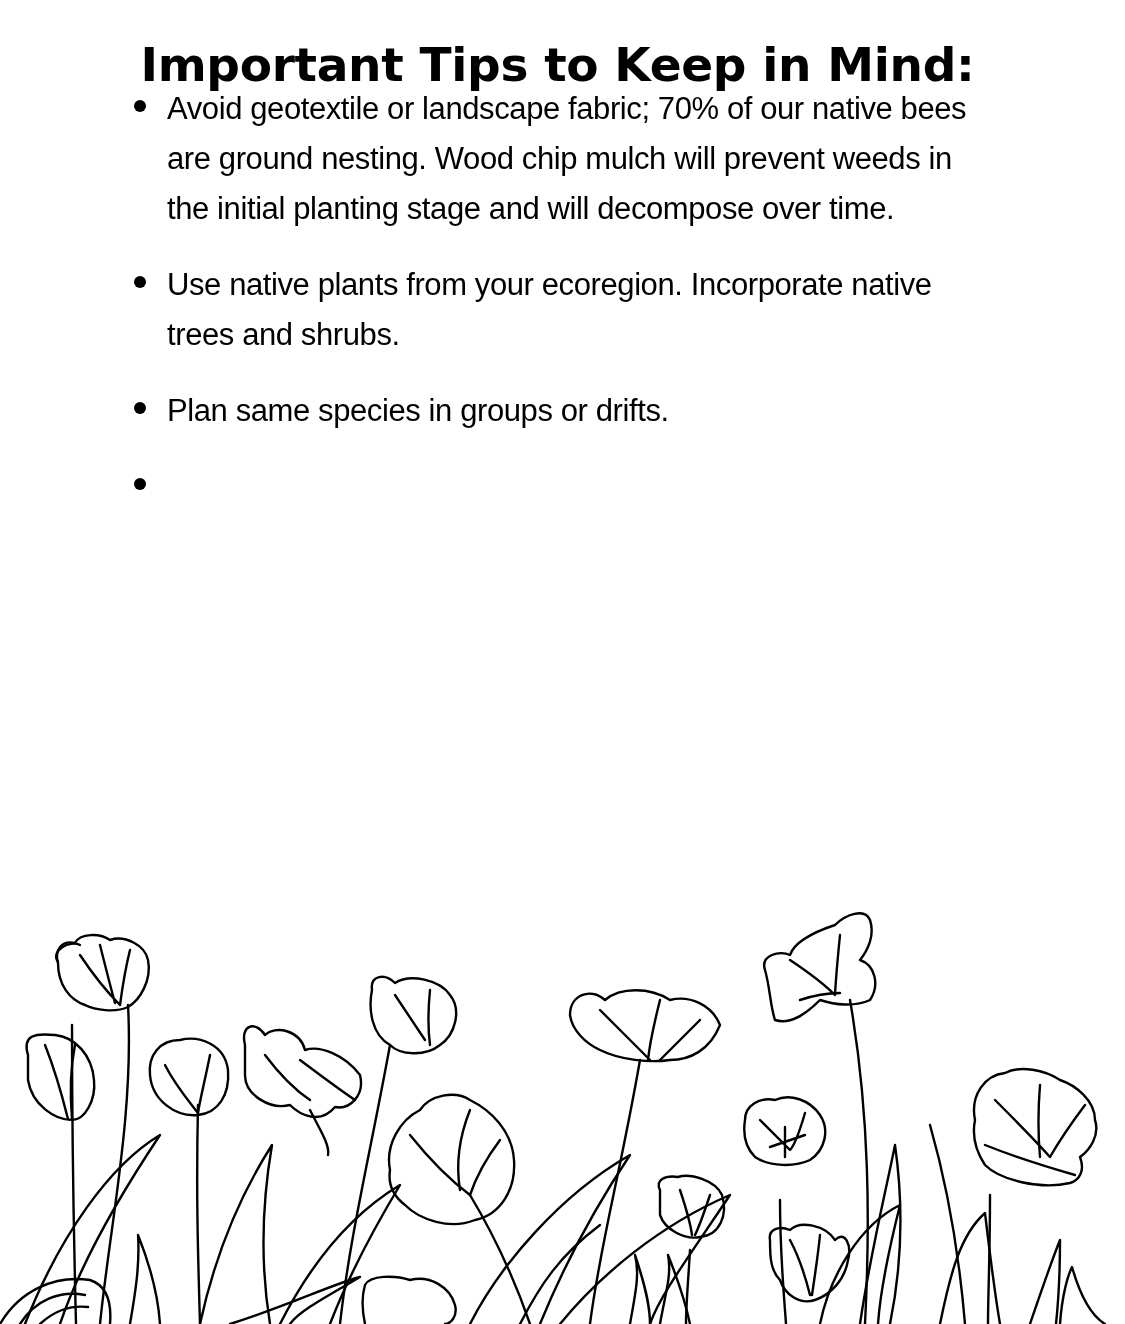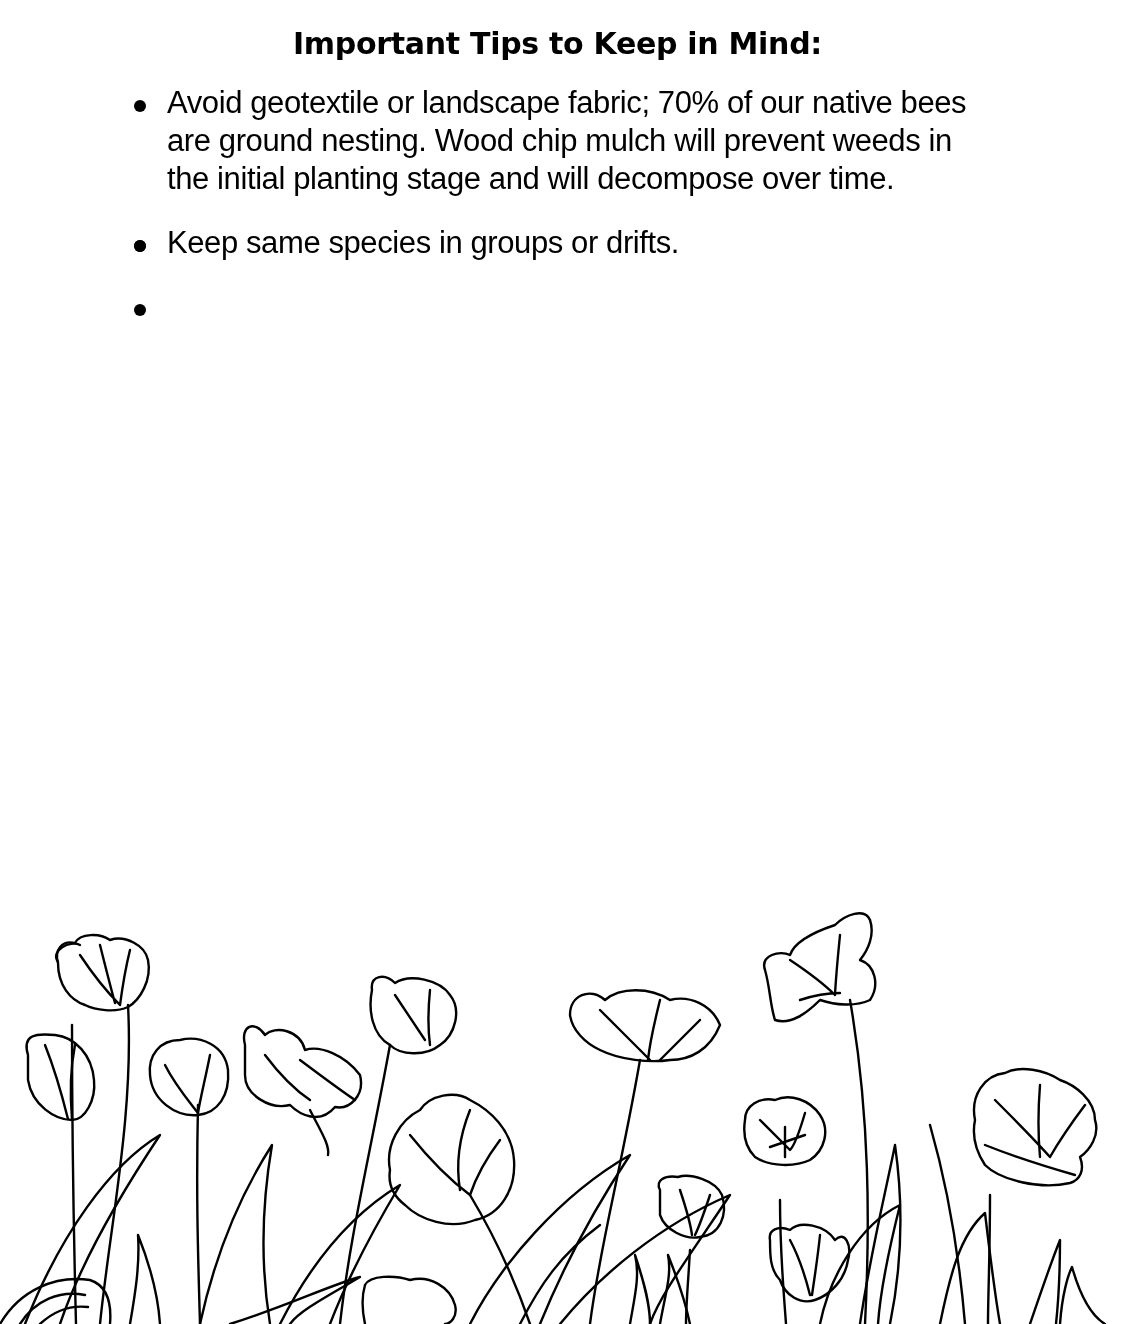"Important Tips to Keep in" .title { font-size: 30px -> 47px }
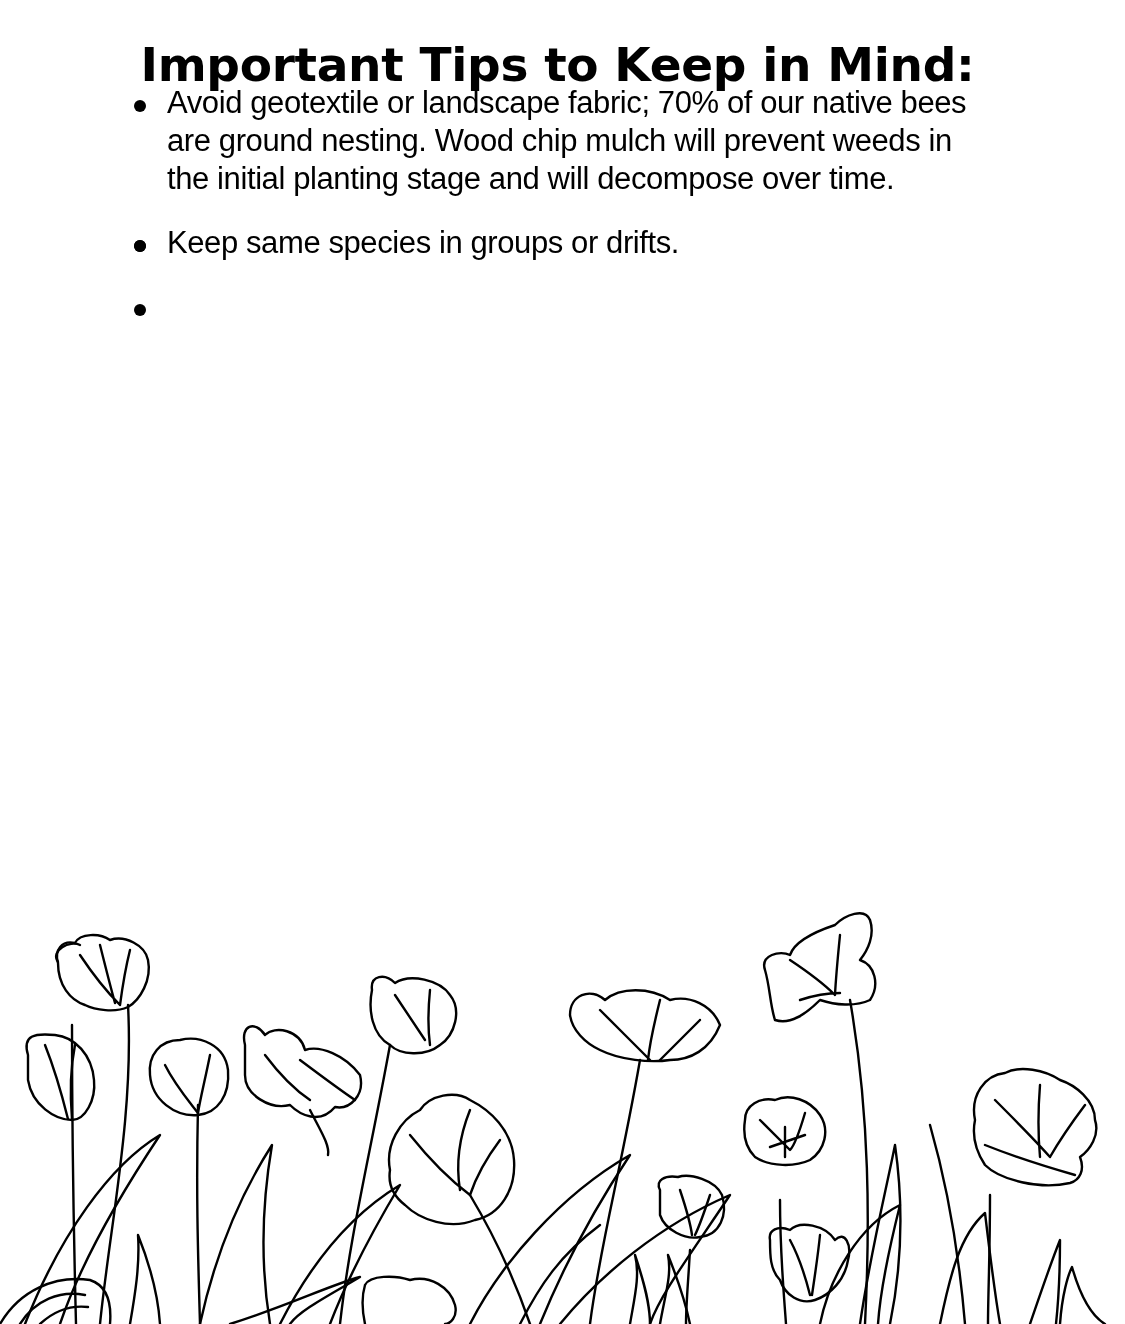"Avoid geotextile or landscape fabric;" .tip { line-height: 38px -> 50px }
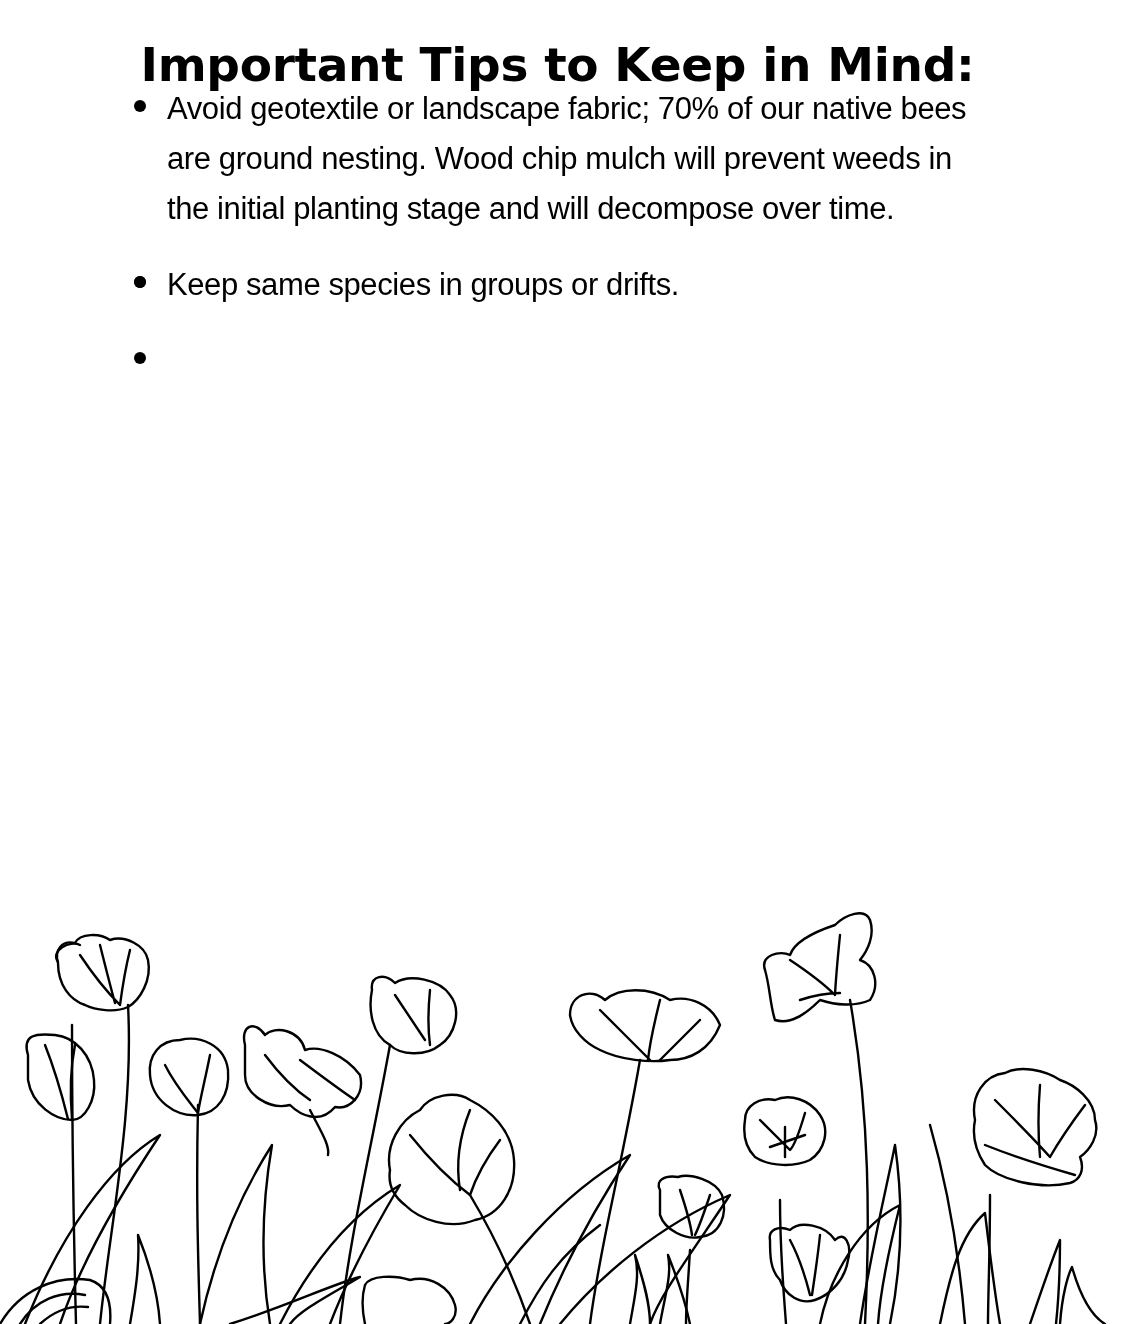"Use native plants from your" span { html: none -> <span>Use native plants from your ecoregion. Incorporate native trees and shrubs.</span> }
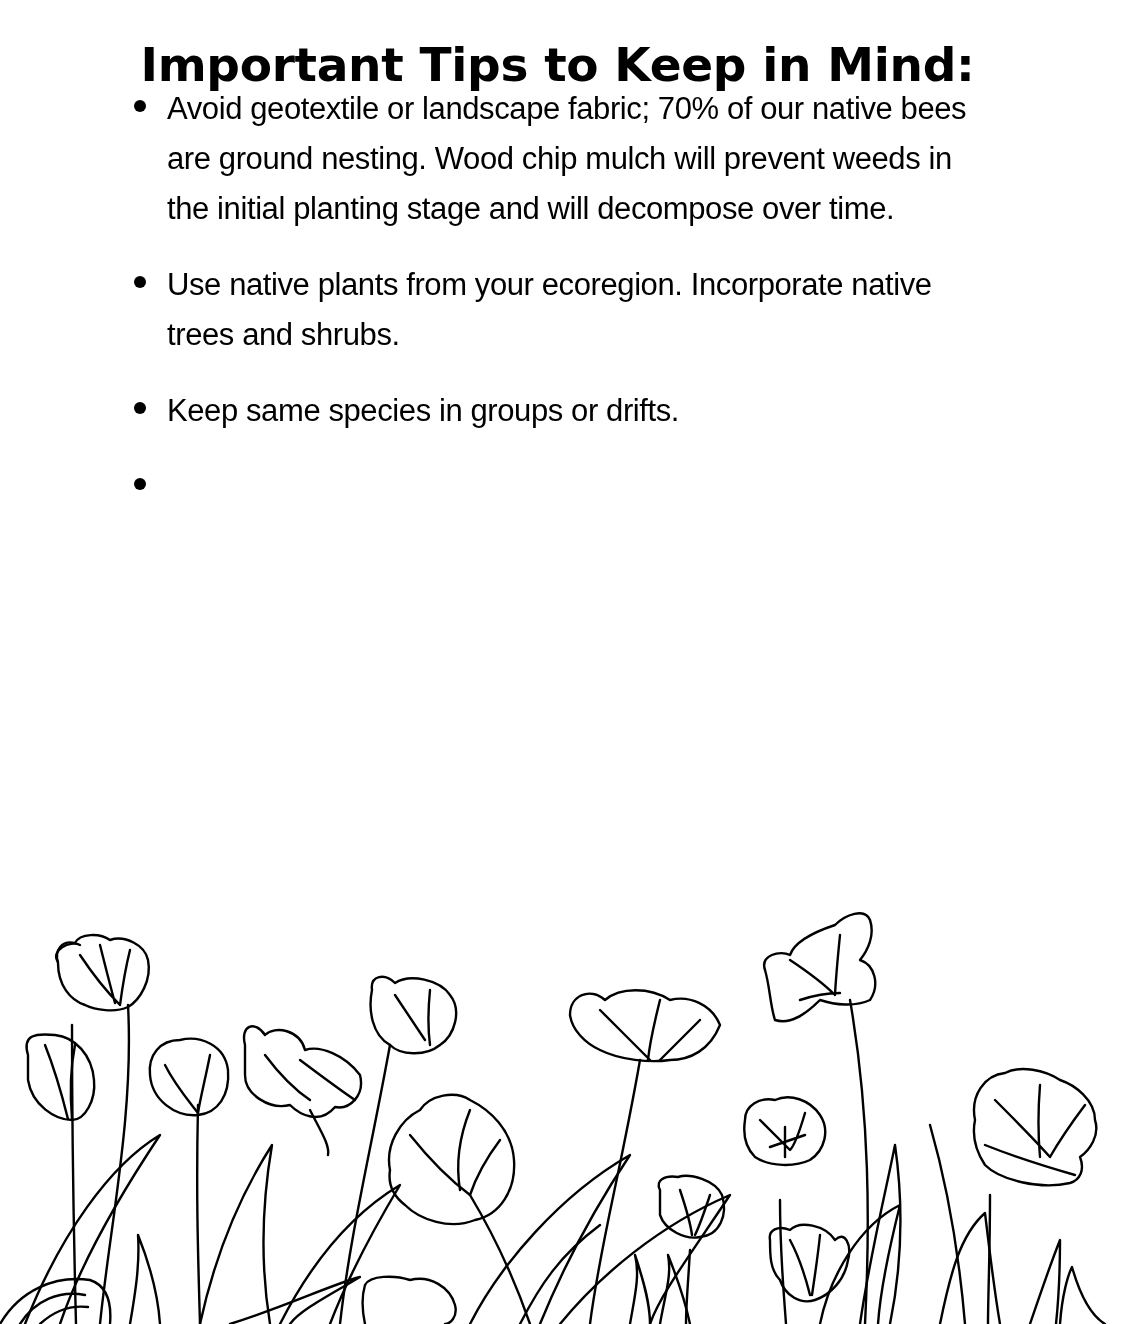"Keep same species in groups" span { text: Keep -> Plan }
